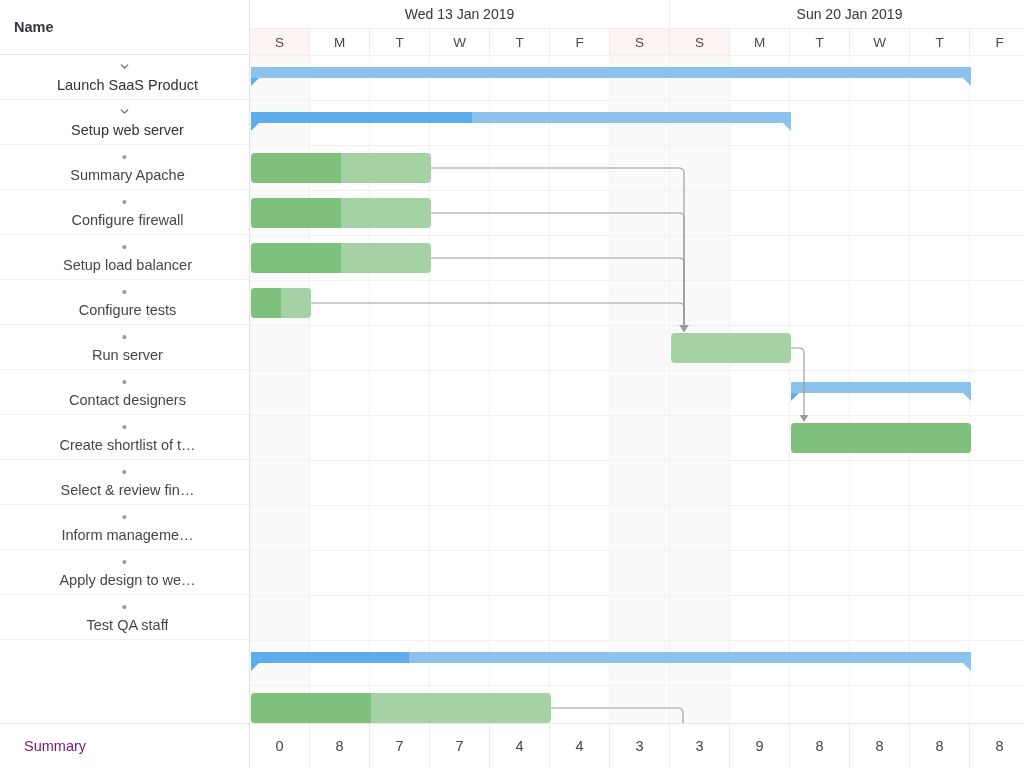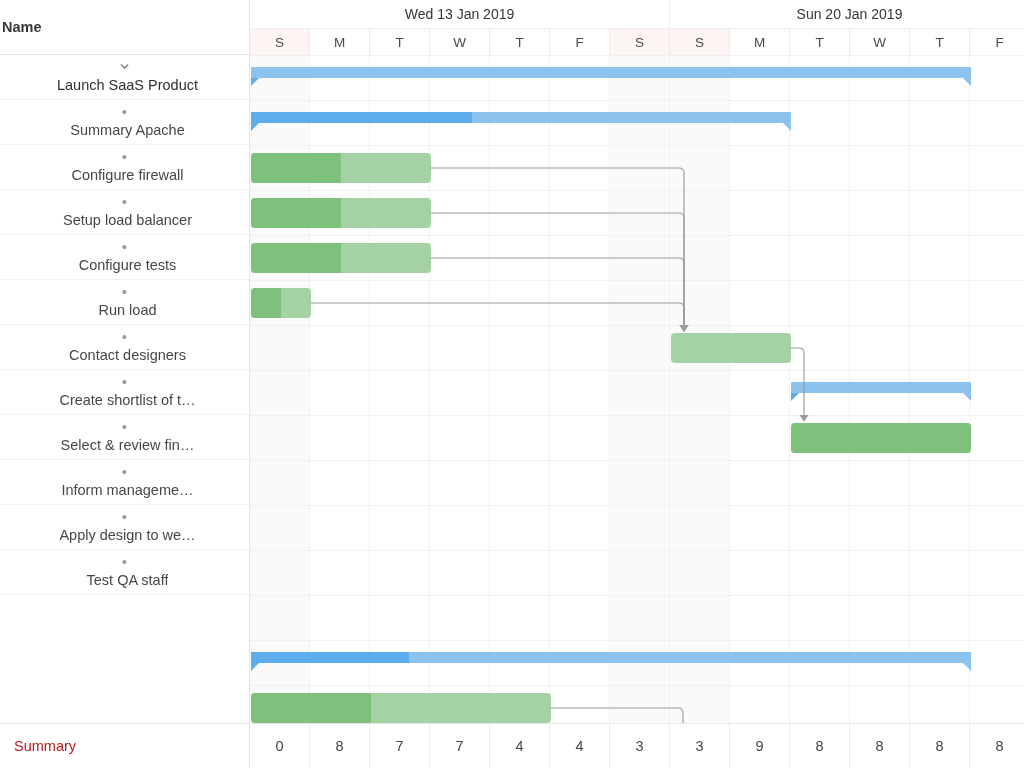"Name" .left-header { padding-left: 2px -> 14px }
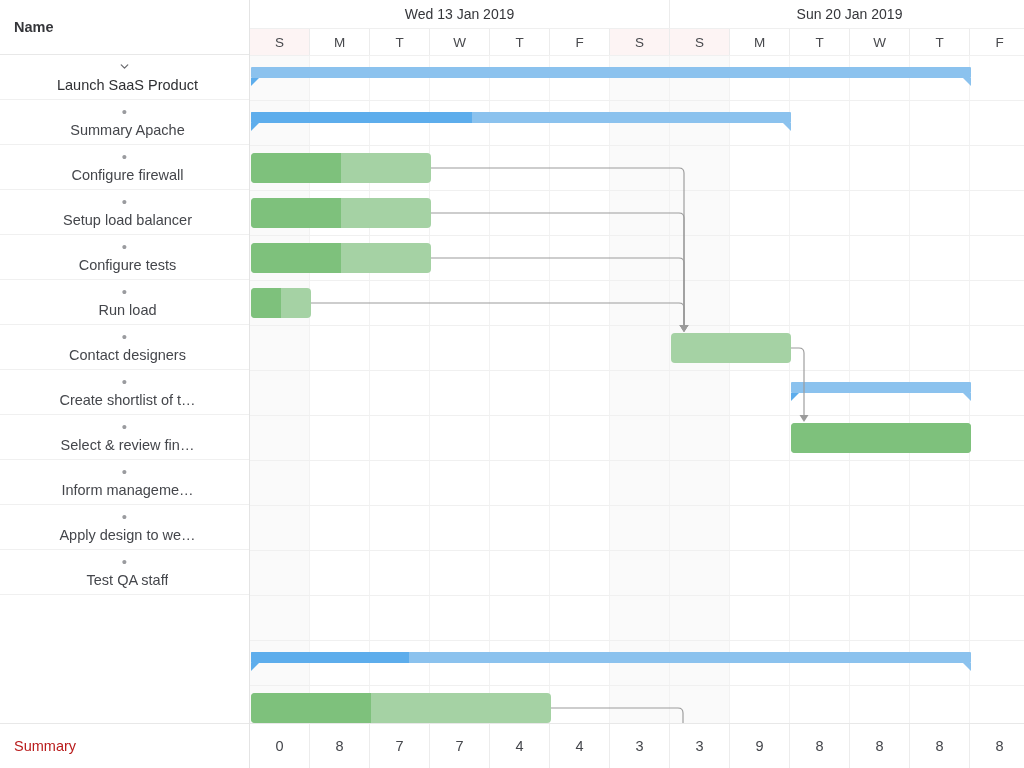"Setup web server" div.name-row { html: none -> <div> <span></span> <span> <svg> <polyline></polyline> </svg> </span> <span>Setup web server</span> </div> }
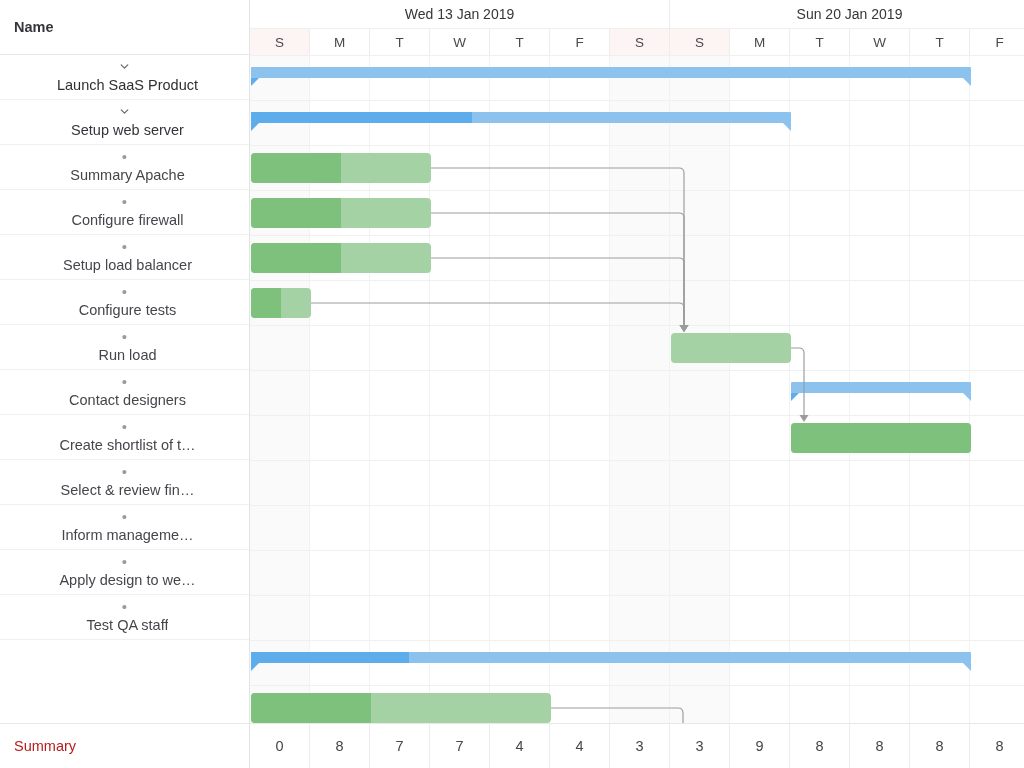"Run load" span.name-txt { text: load -> server }
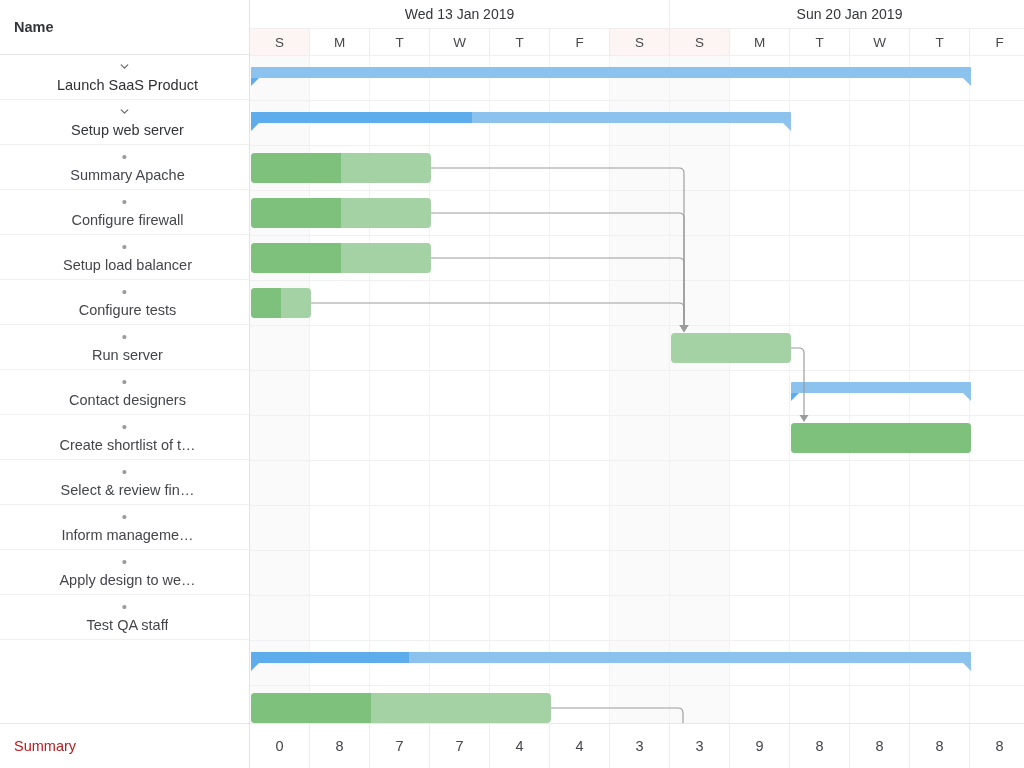"Summary" .left-footer { color: #b91c1c -> #701a75; padding-left: 14px -> 24px }
